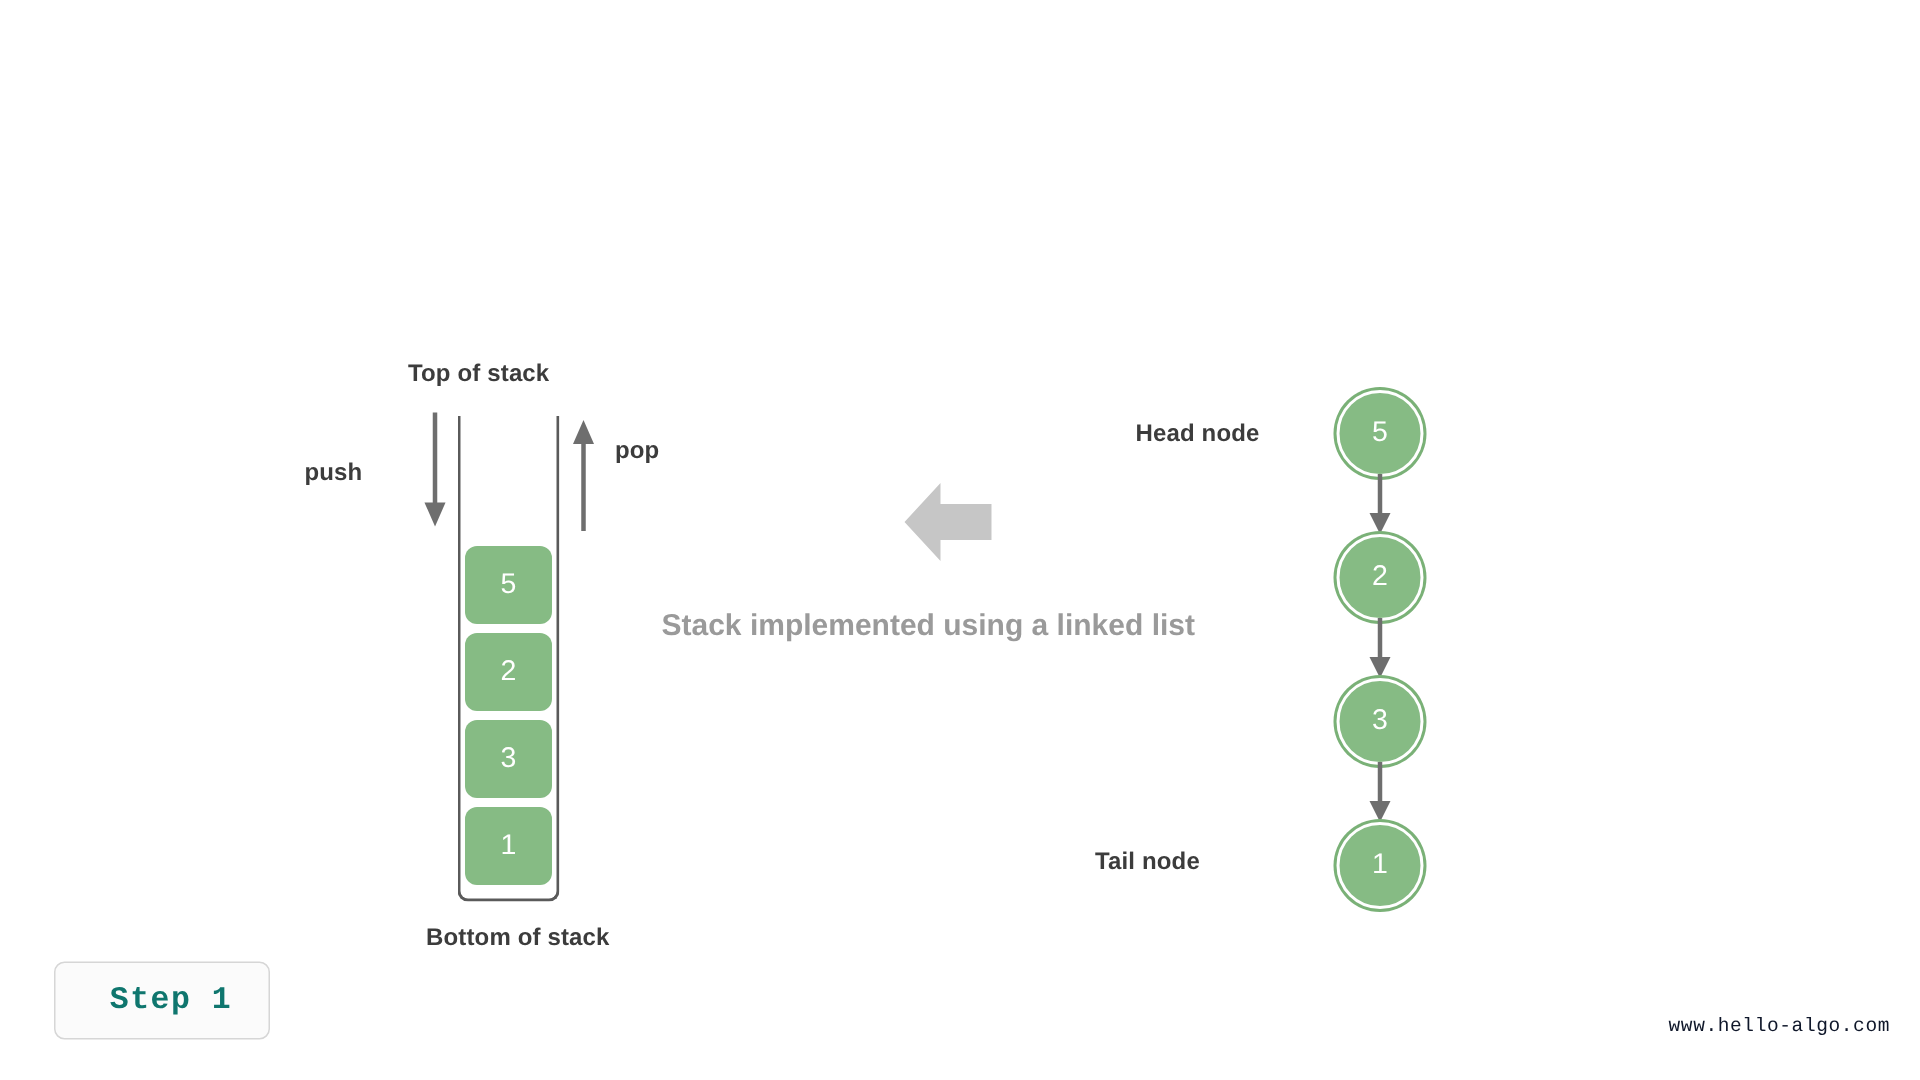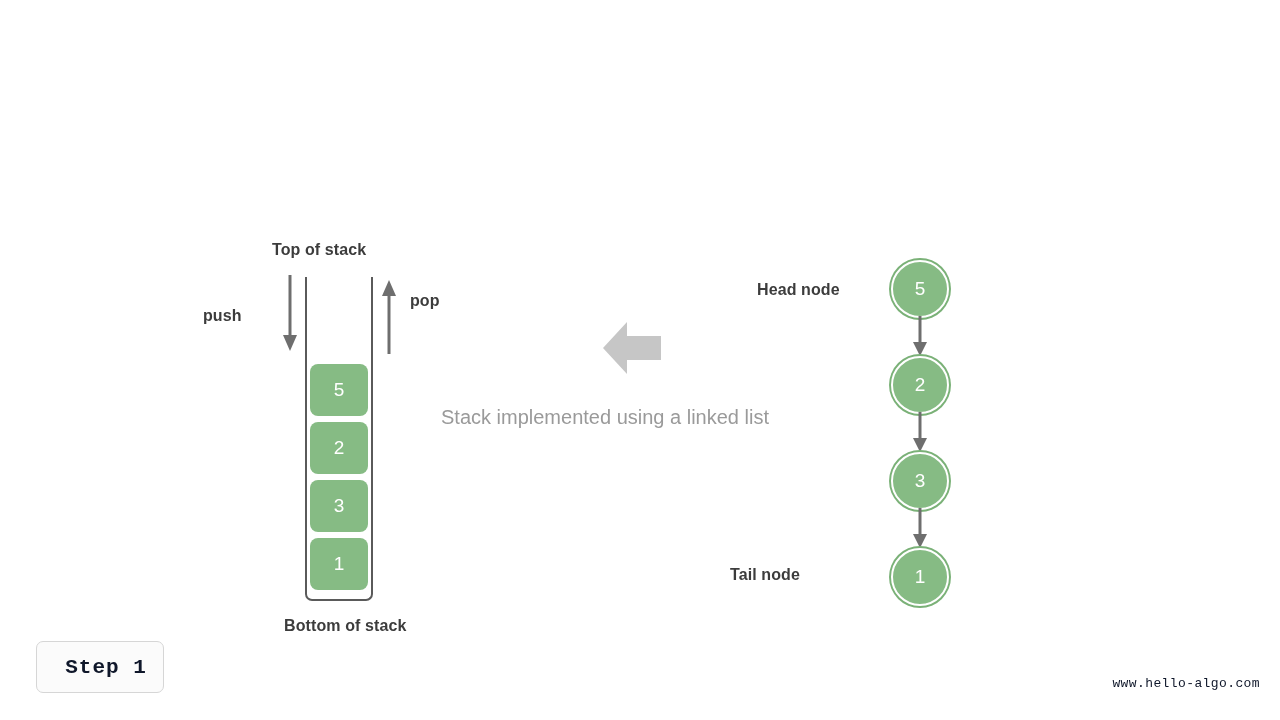"Stack implemented using a linked" .caption { font-weight: normal -> bold }
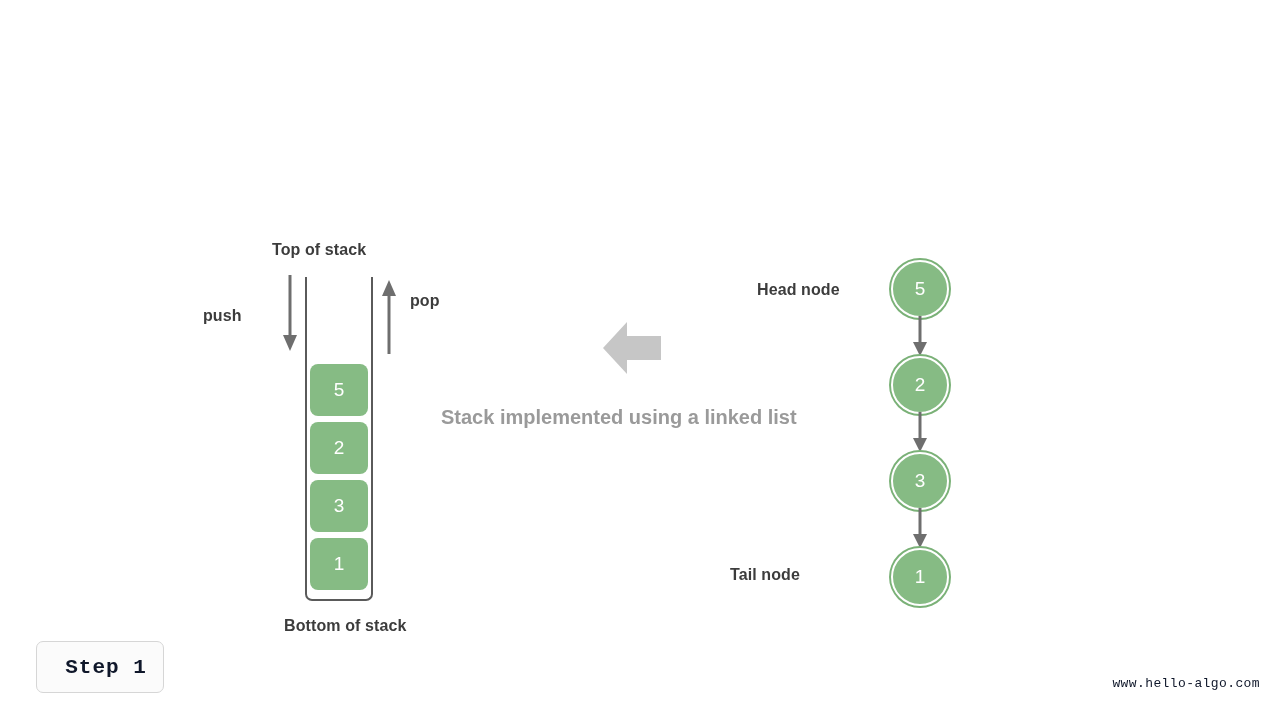"Step 1" .step-badge { color: #0f172a -> #0f766e; width: 128px -> 144px }
